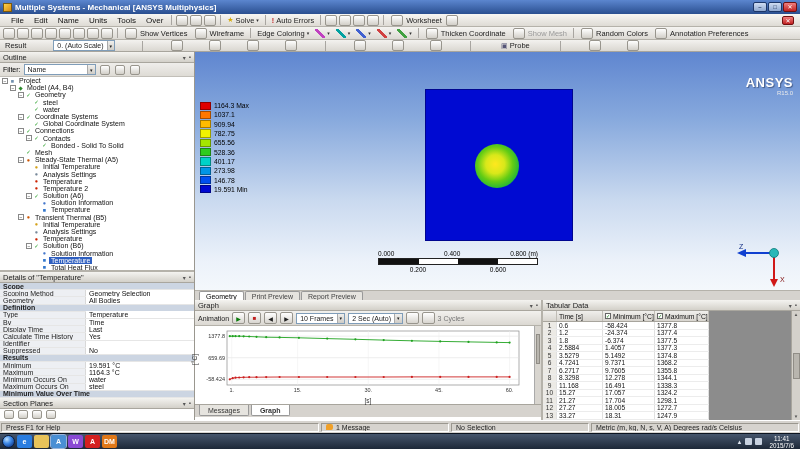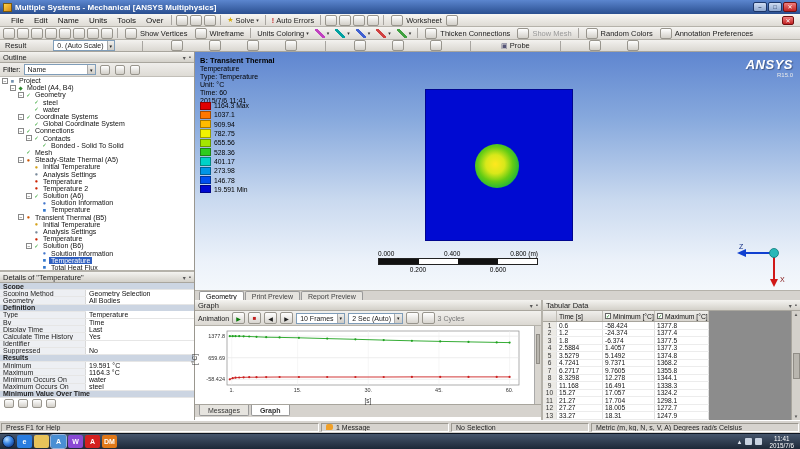"Units Coloring" span { text: Units -> Edge }
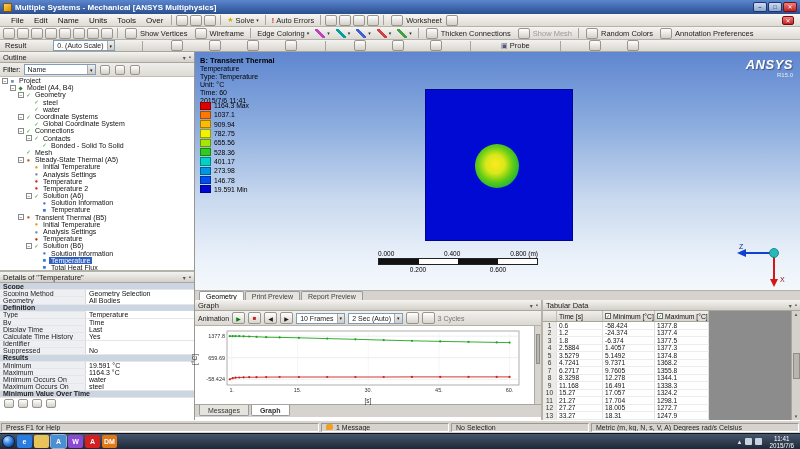"Thicken Connections" span { text: Connections -> Coordinate }
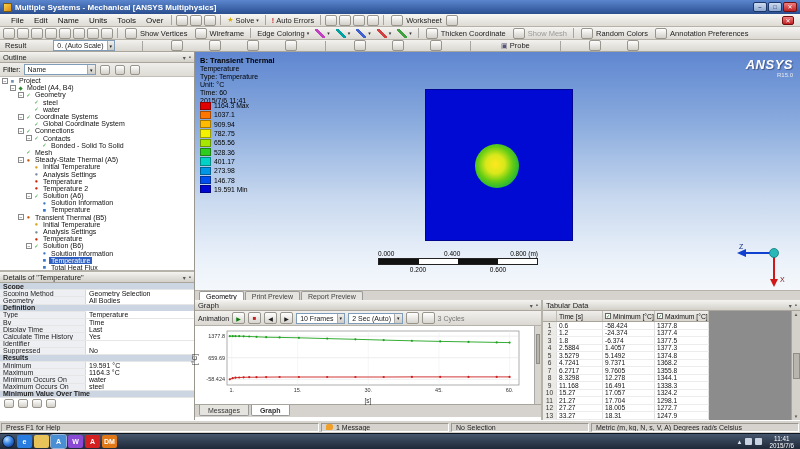"B: Transient Thermal" div.vhead { html: <div> <div>B: Transient Thermal</div> <div></div> <div> <div>Temperature</div> <div>Type: Temperature</div> <div>Unit: °C</div> <div>Time: 60</div> <div>2015/7/6 11:41</div> </div> </div> -> none }
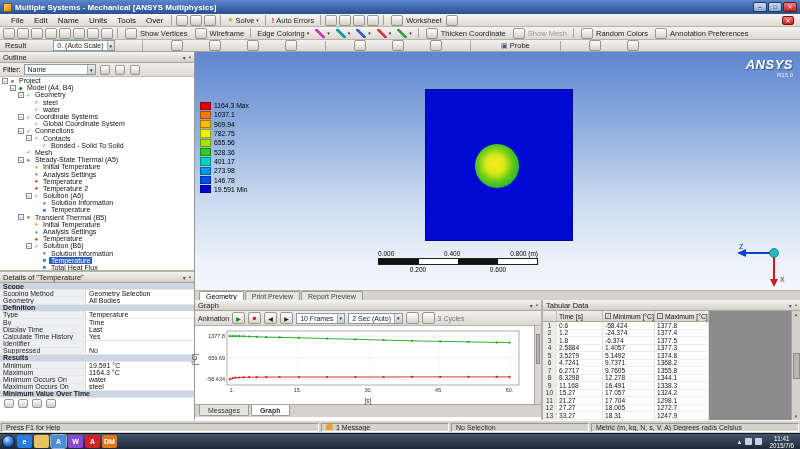"ANSYS" .logo-main { font-style: italic -> none; margin-top: none -> 18px }
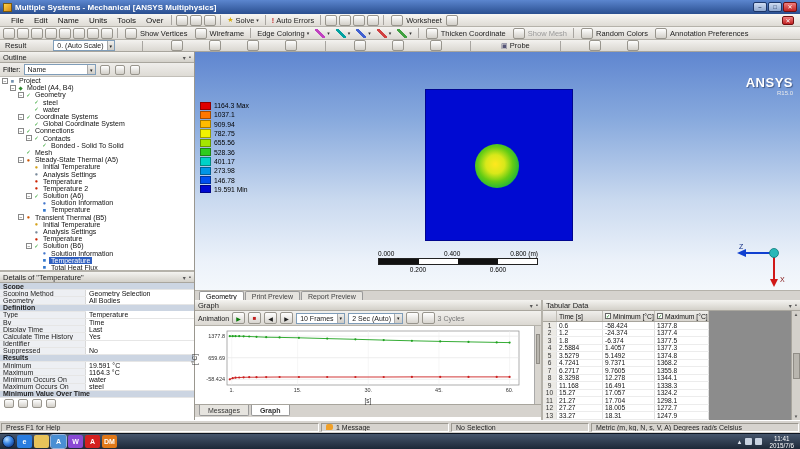"Section Planes" div.panel-cap { html: none -> <div> <span>Section Planes</span> <span> <span>▾</span> <span>▪</span> </span> </div> }
